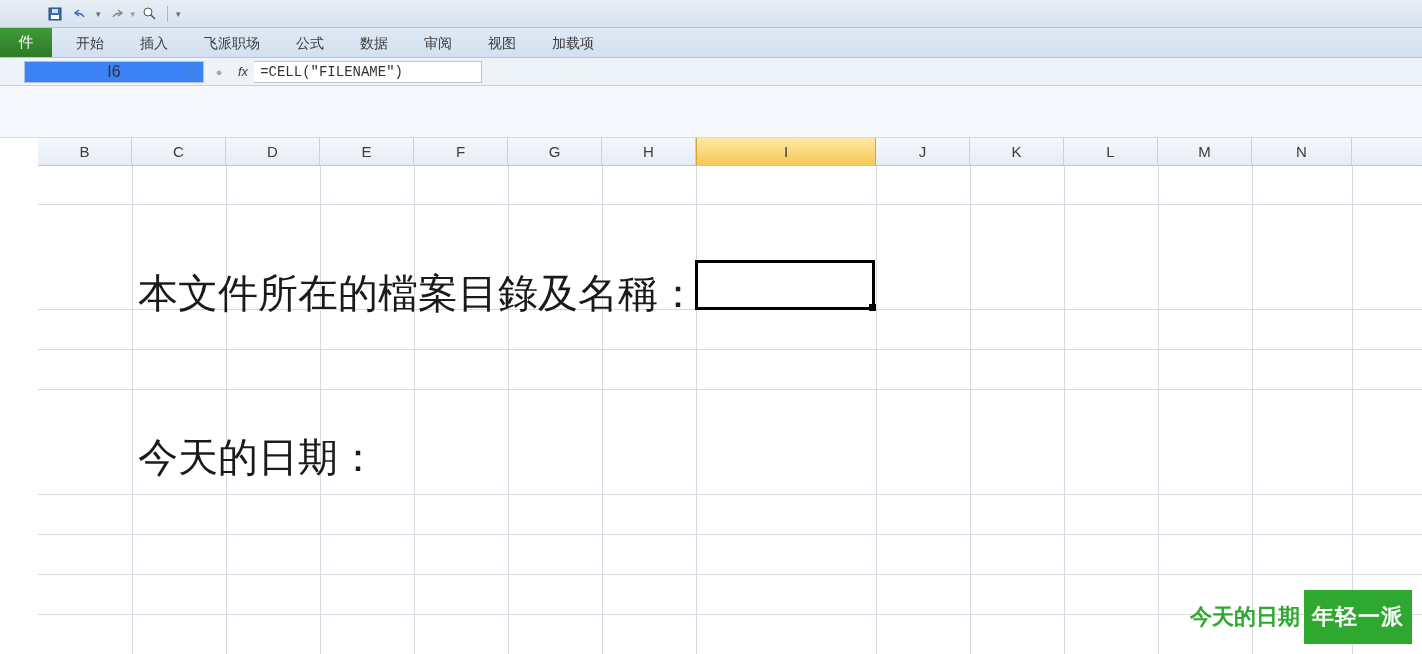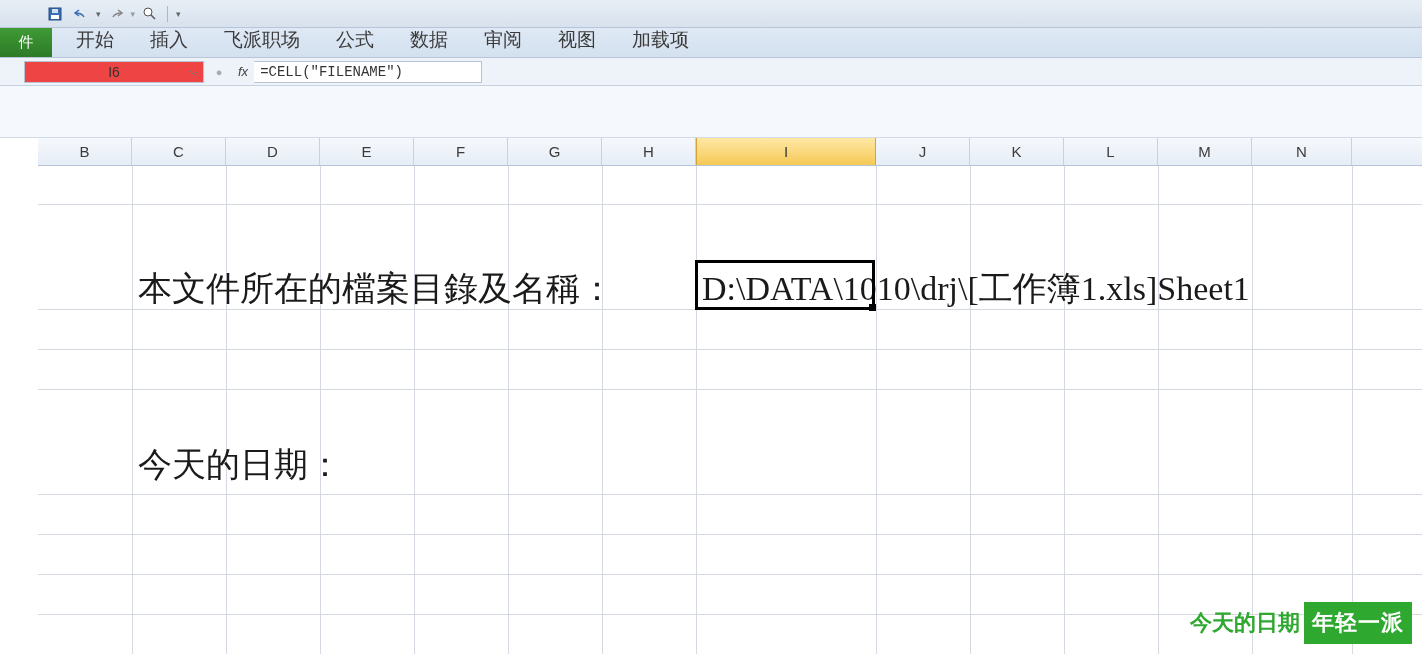"开始" .tab { font-size: 19px -> 14px }
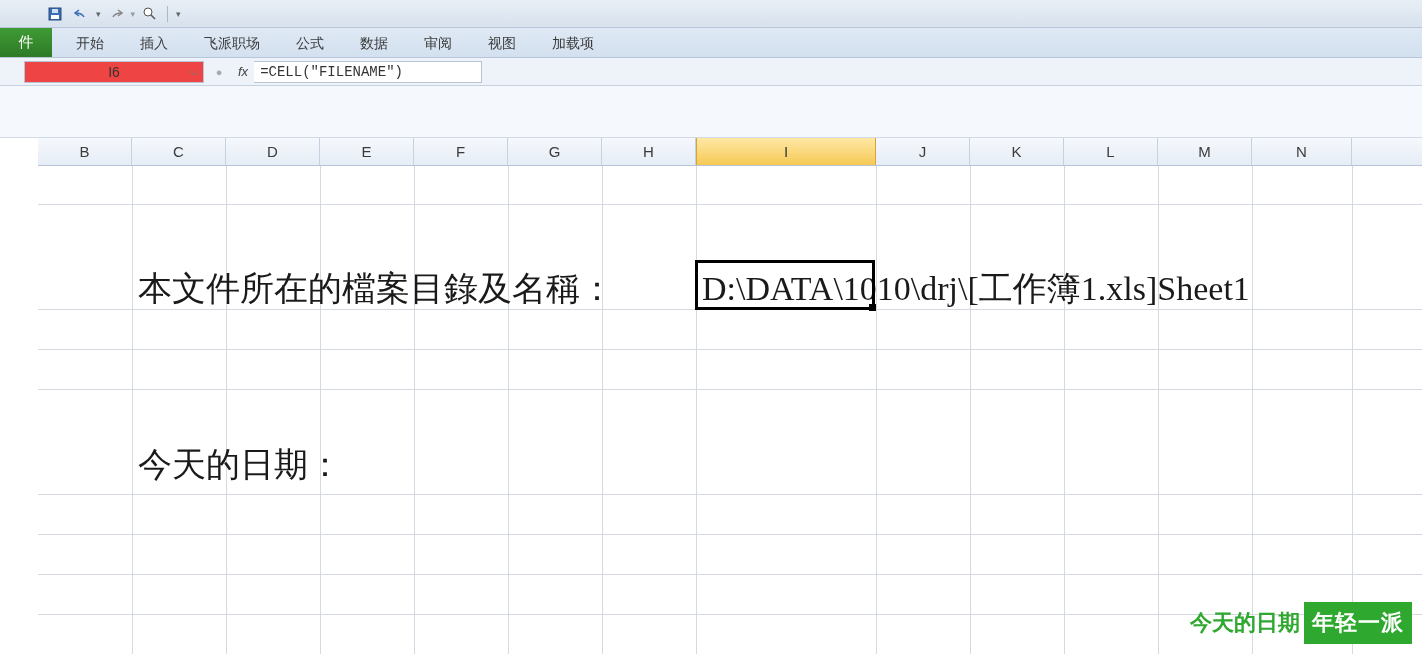"I6" .name-box { background: #ef4444 -> #3b82f6; font-size: 14px -> 16px }
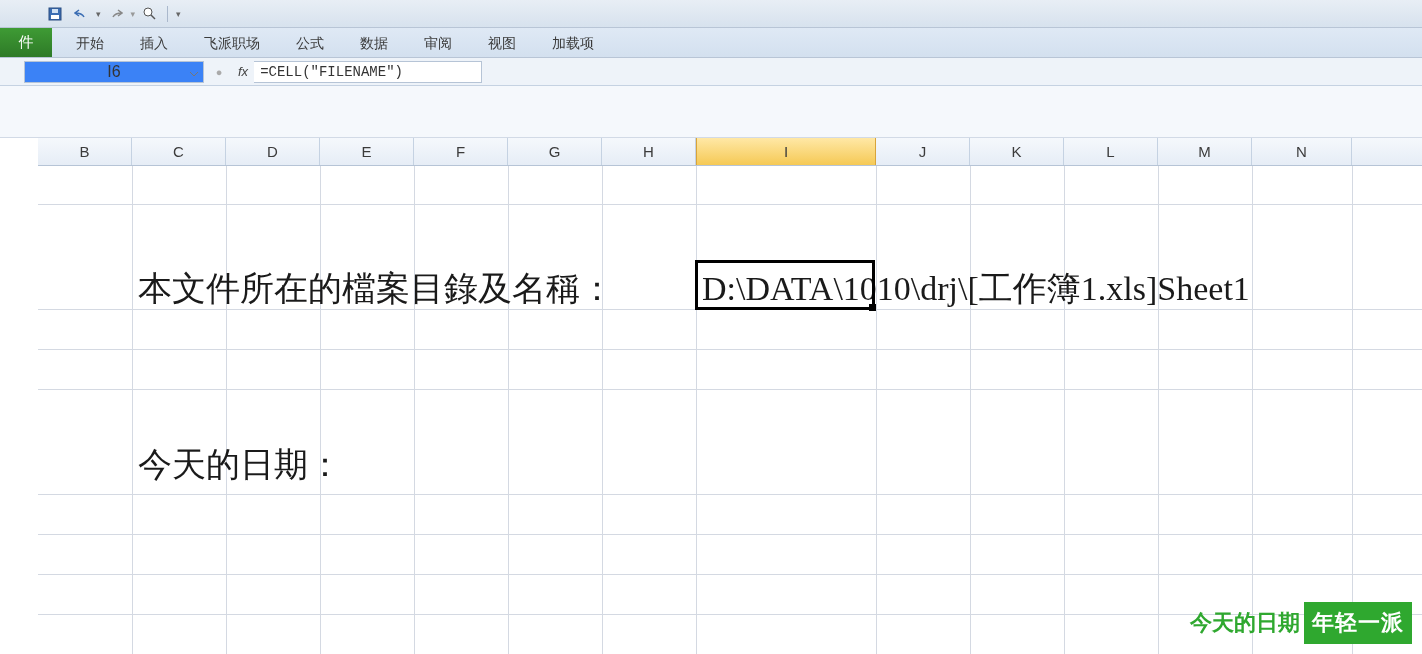"本文件所在的檔案目錄及名稱：" .cell-text { font-size: 34px -> 40px }
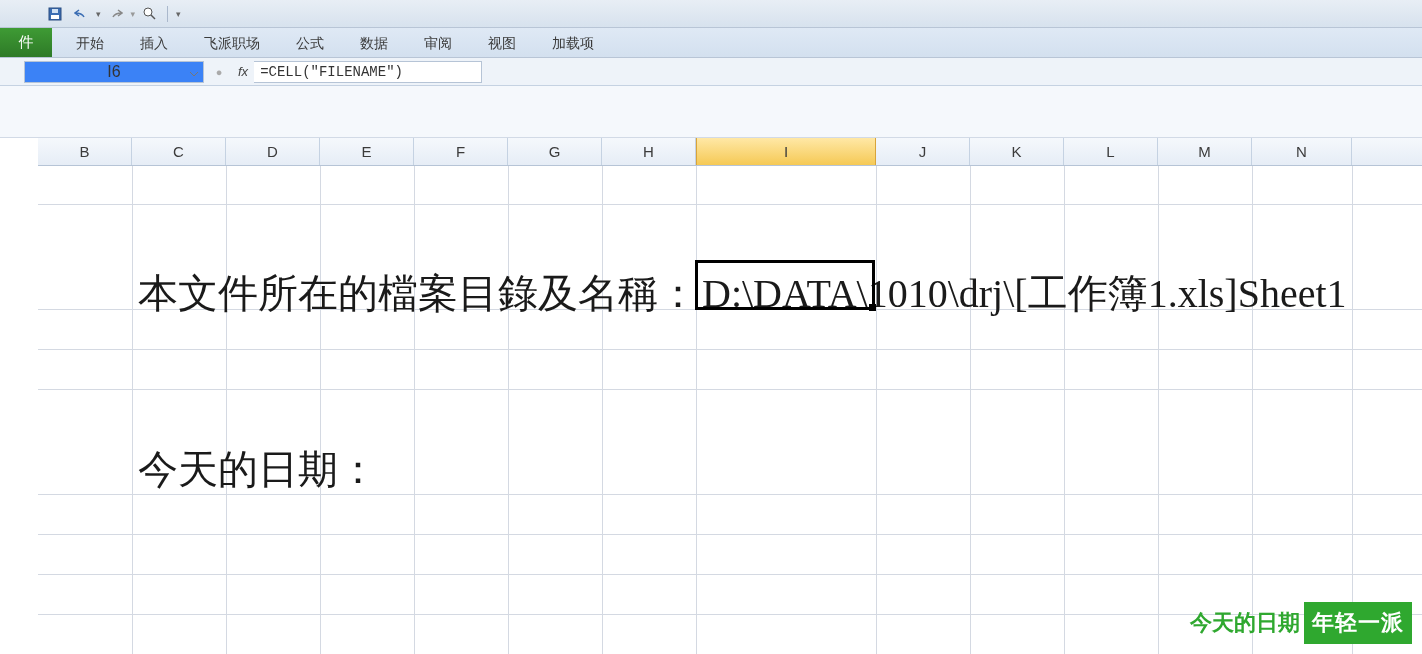"D:\DATA\1010\drj\[工作簿1.xls]Sheet1" div.cell-text { html: <div>D:\DATA\1010\drj\[工作簿1.xls]Sheet1</div> -> none }
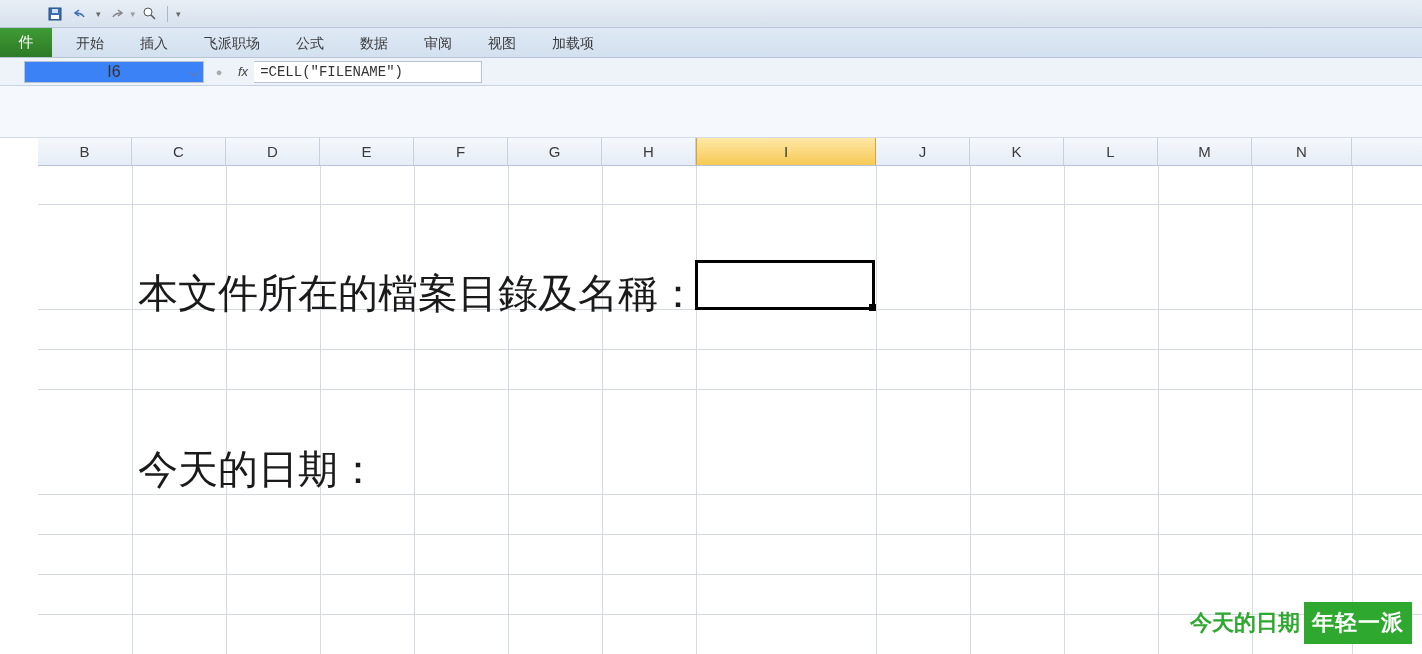"今天的日期：" div.cell-text { top: 276px -> 264px }
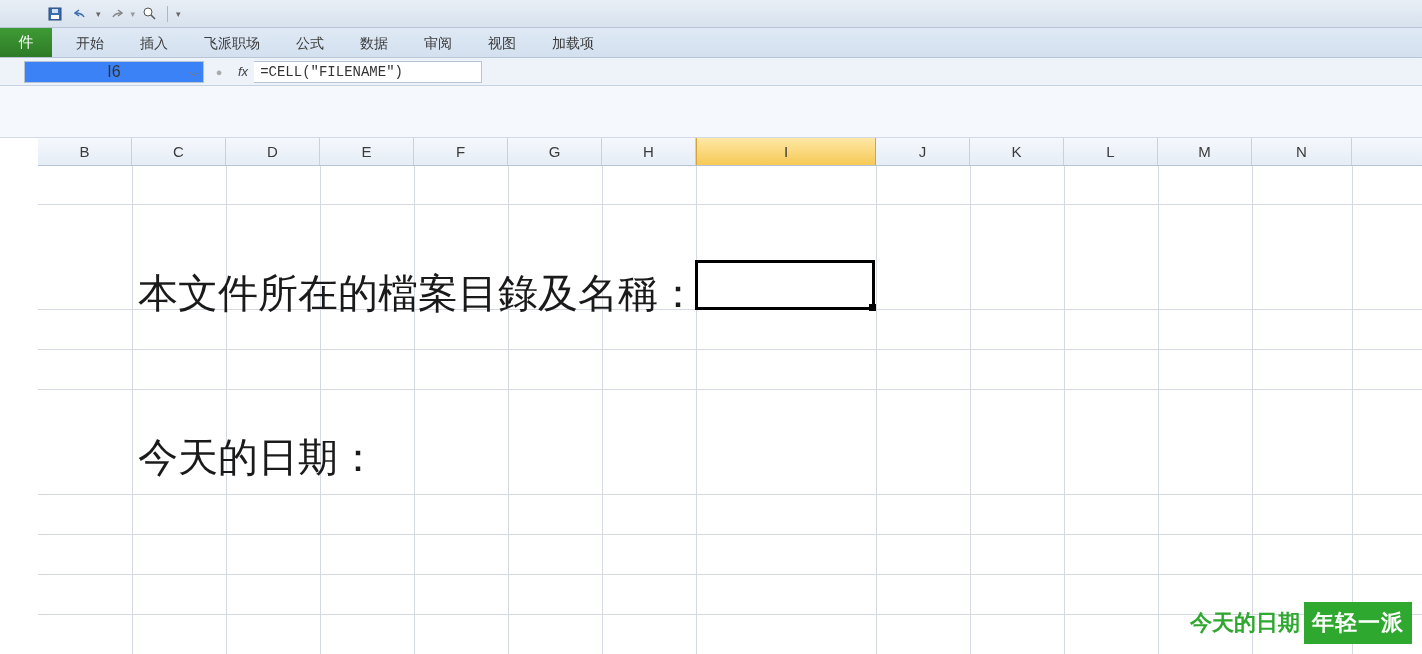"年轻一派" .wm-box { padding: 6px 8px -> 12px 8px }
